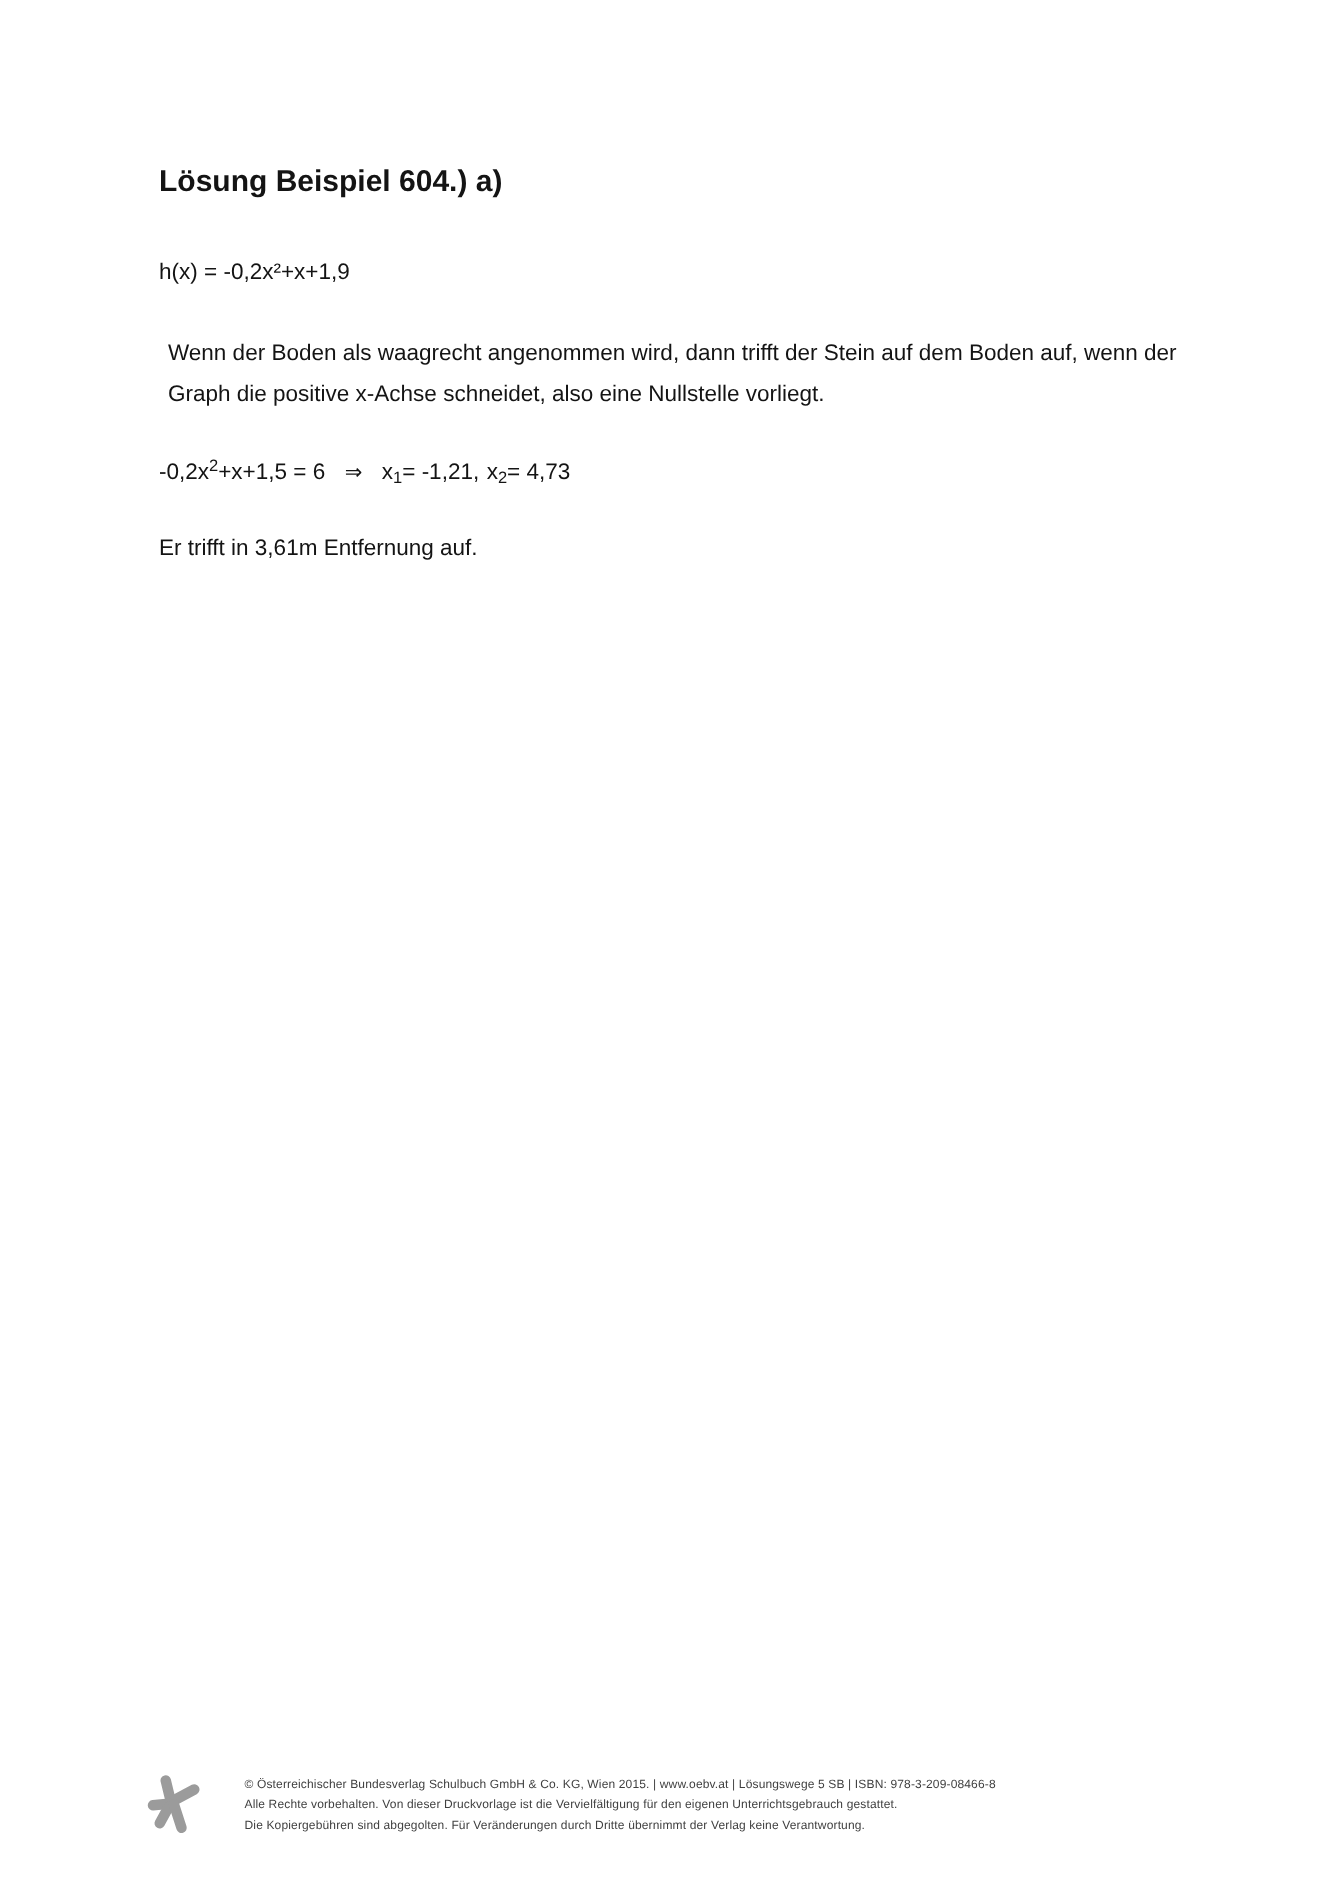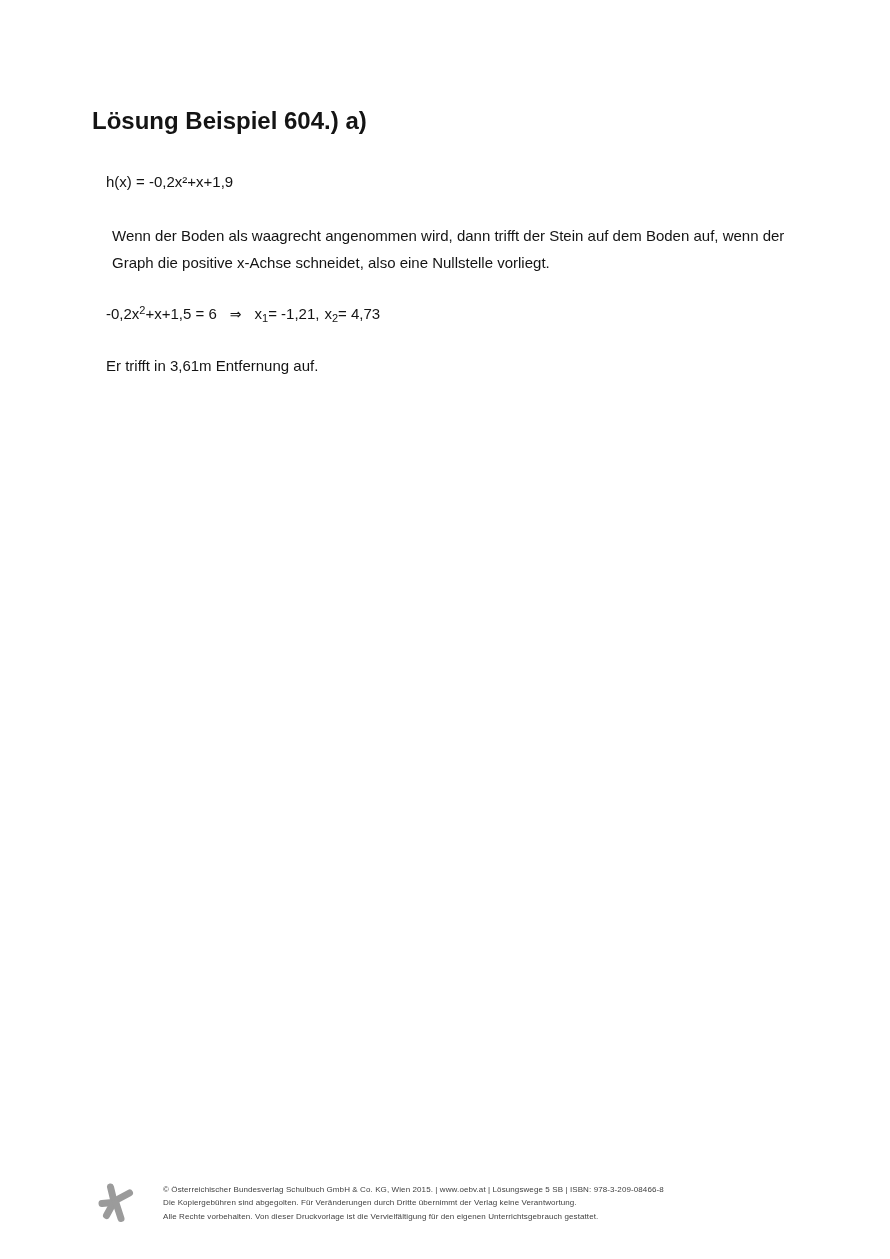"Lösung Beispiel 604.) a)" .page-title { font-size: 24px -> 20px; left: 92px -> 106px }
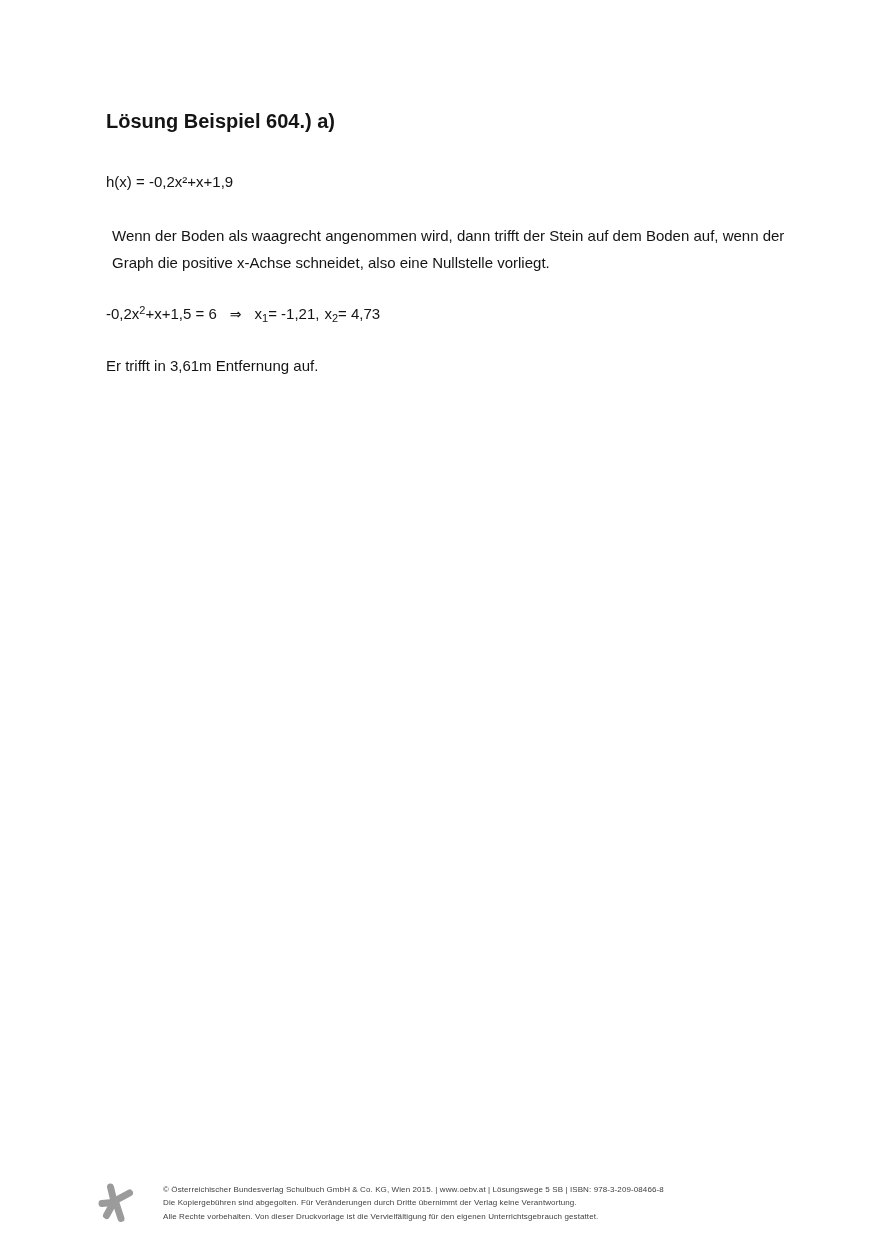"Die Kopiergebühren sind abgegolten. Für" div { order: before "Alle Rechte vorbehalten. Von dieser" -> after "Alle Rechte vorbehalten. Von dieser" }
